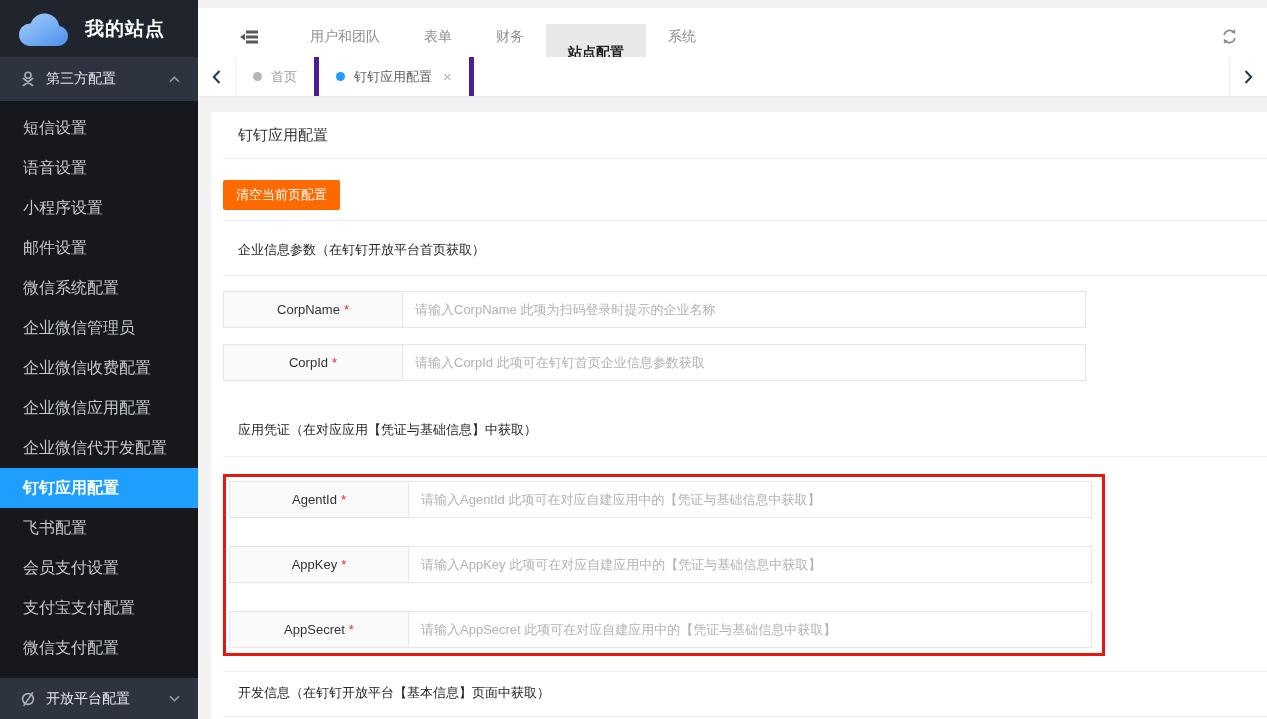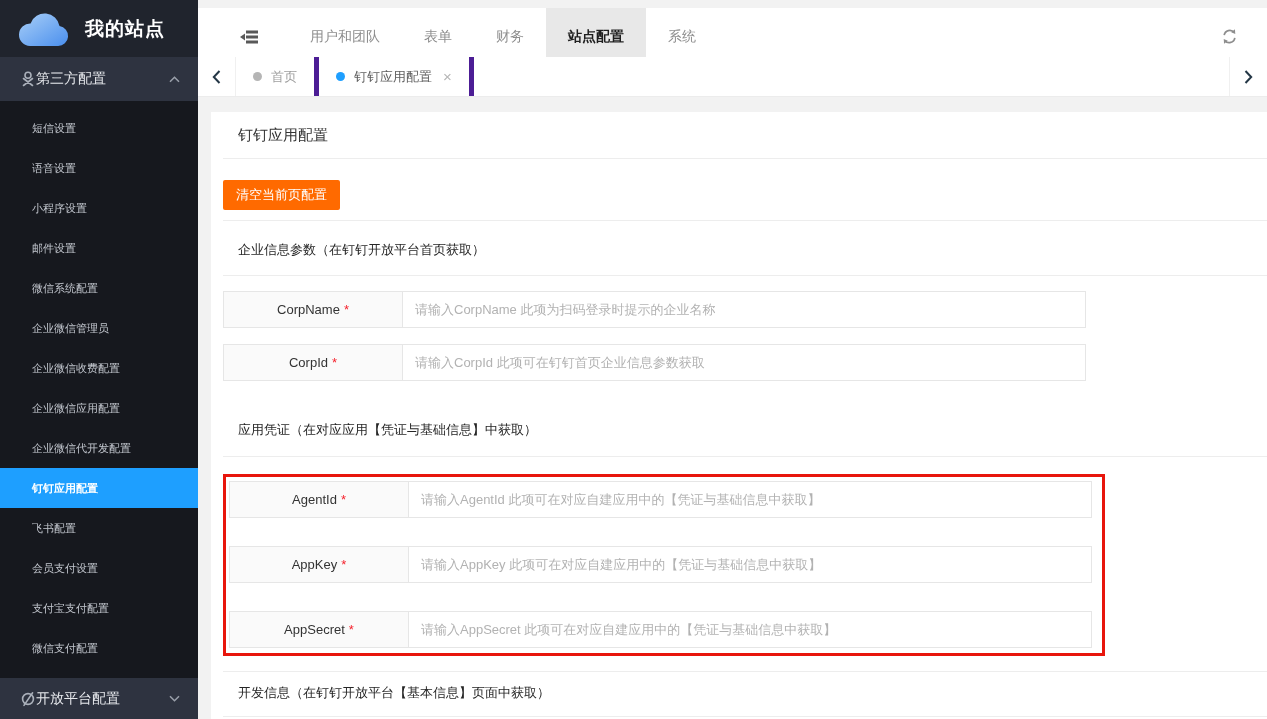"站点配置" .nav-item.active { margin-top: none -> 16px }
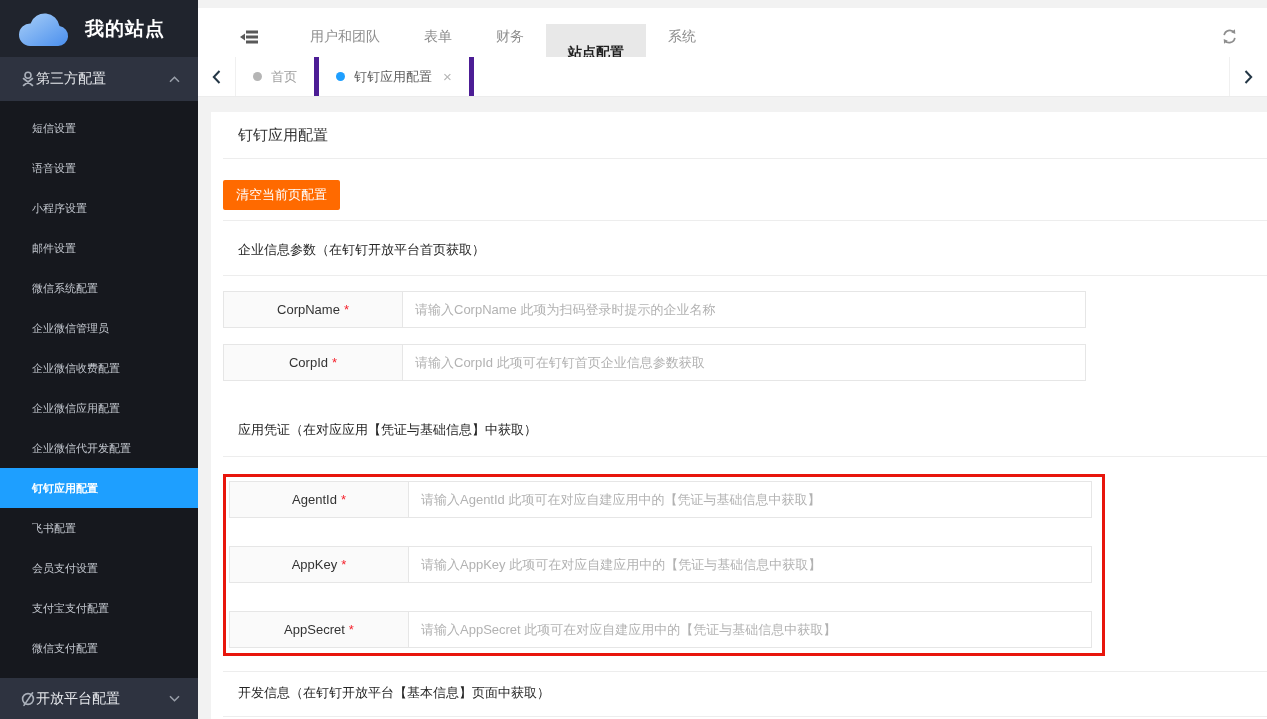"第三方配置" .side-group .g-label { margin-left: none -> 10px }
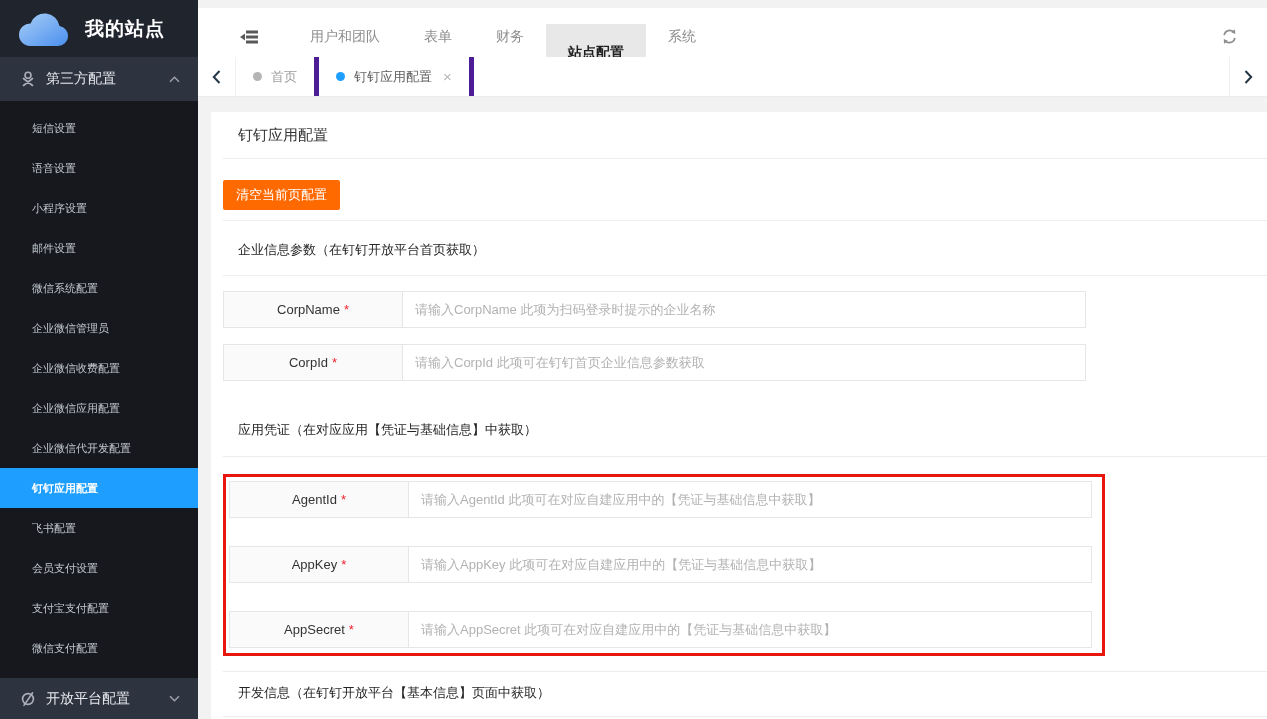"短信设置" .side-item { font-size: 11px -> 16px; padding-left: 32px -> 23px }
